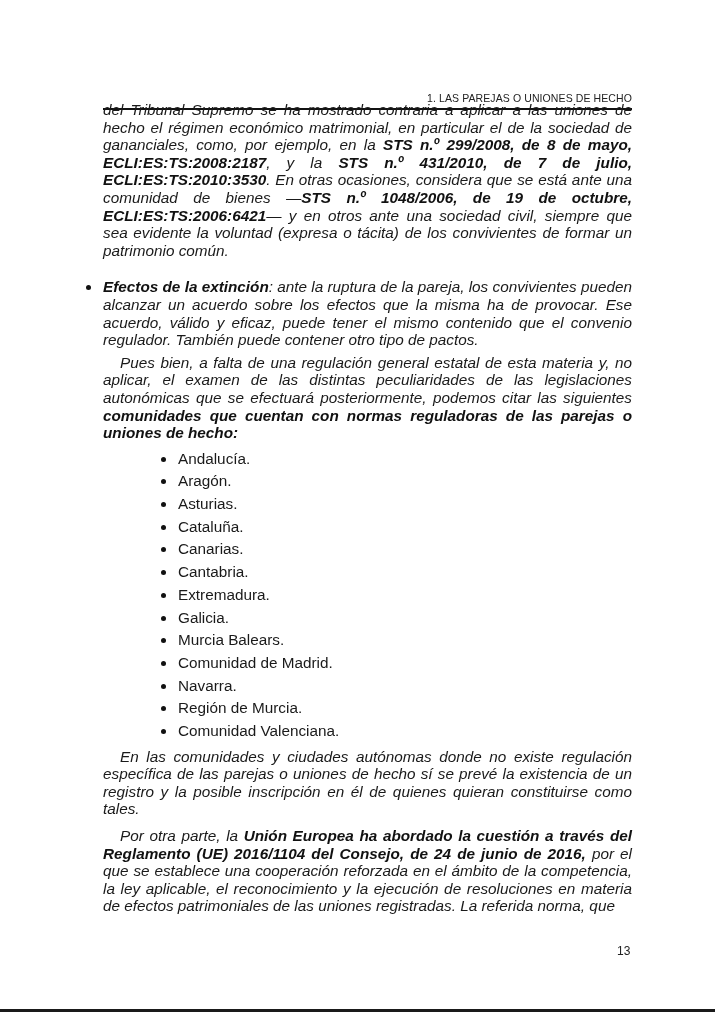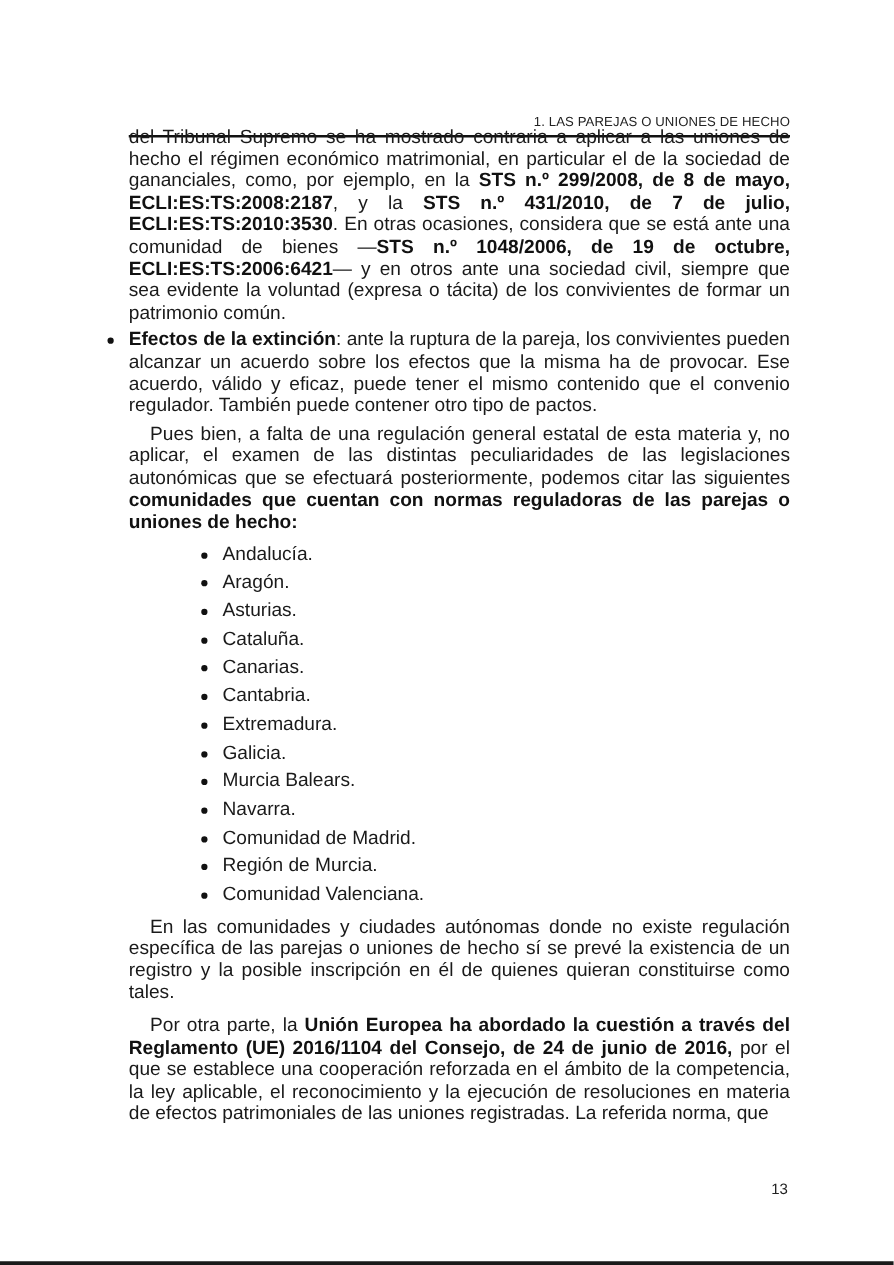"del Tribunal Supremo se ha" .content p { font-style: none -> italic }
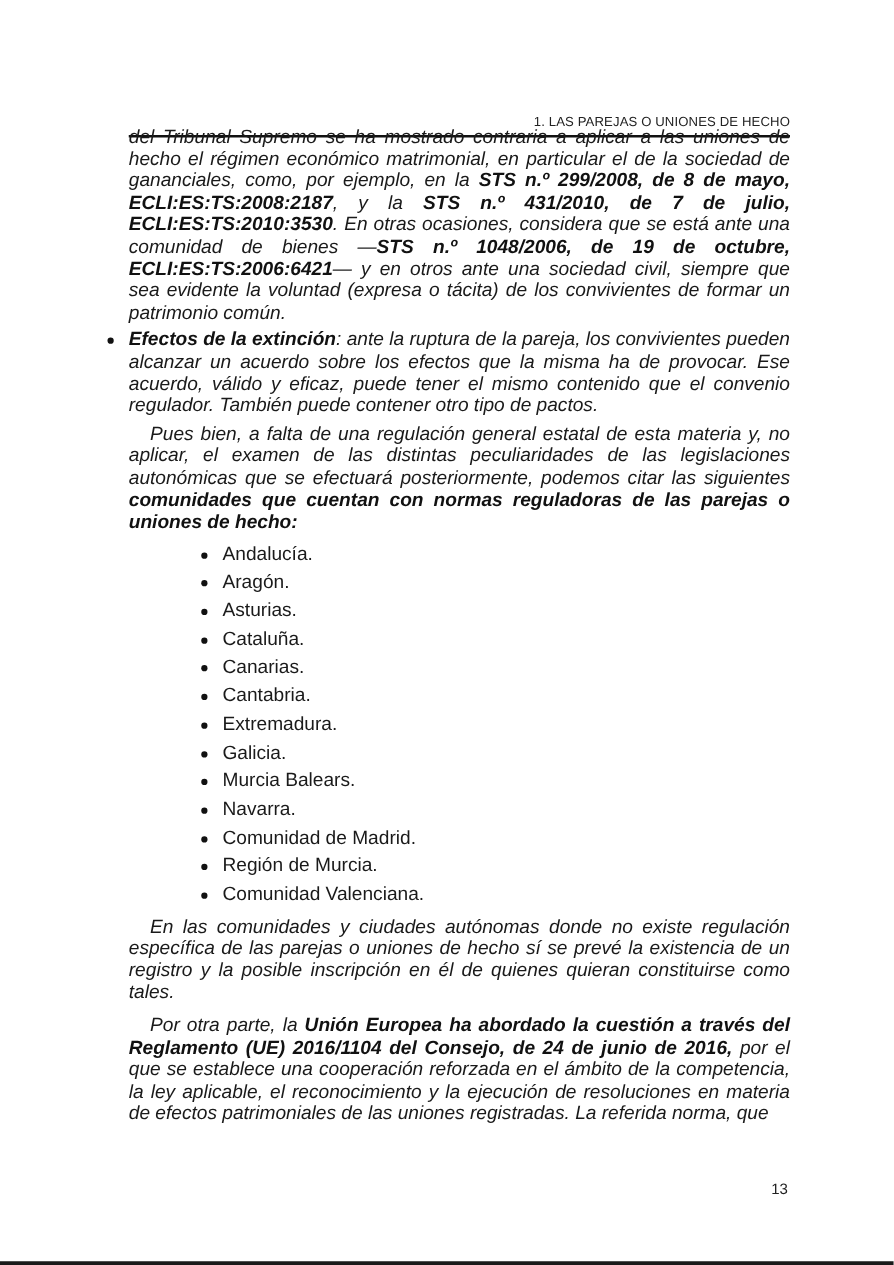"Efectos de la extinción: ante" p.bullet-item { margin-top: 4px -> 19px }
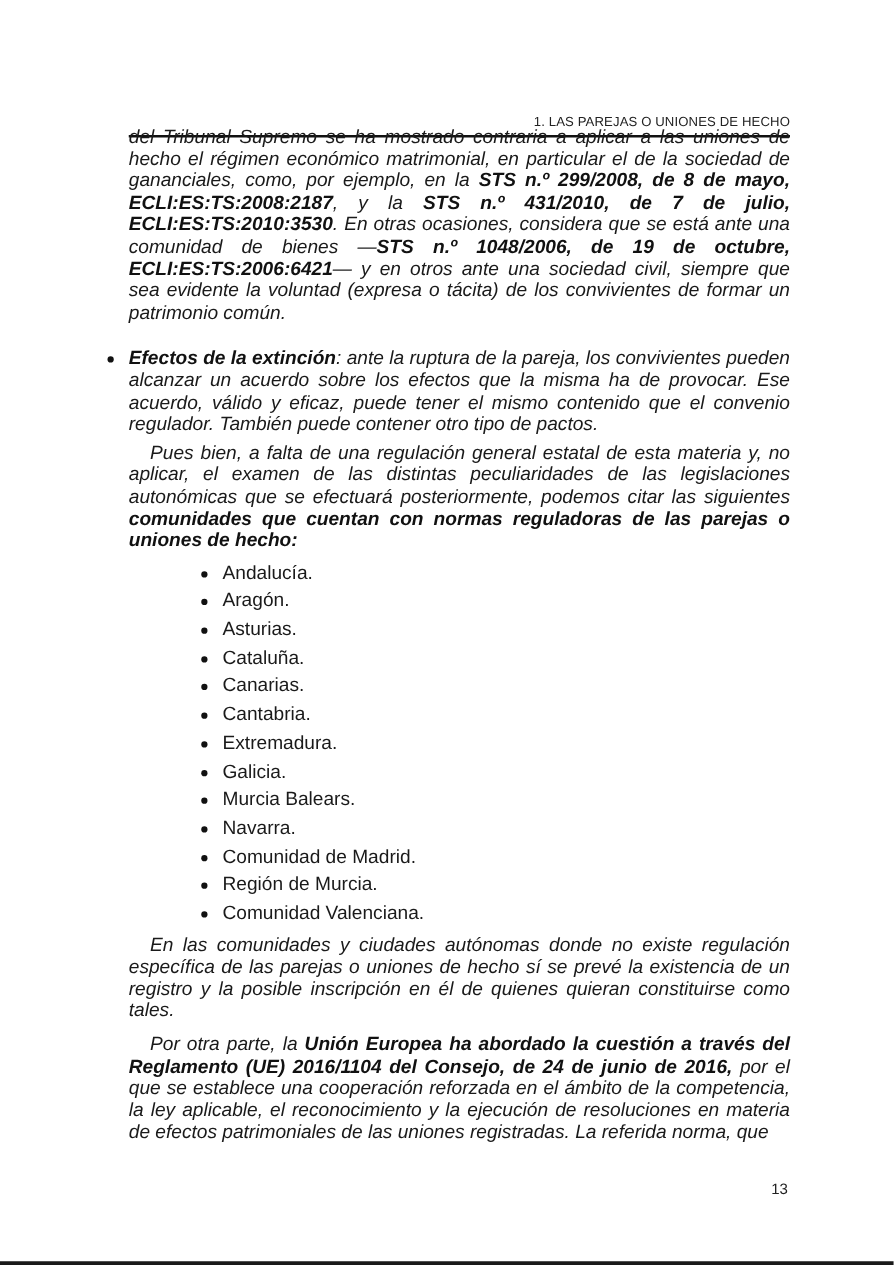"Navarra." li { order: before "Comunidad de Madrid." -> after "Comunidad de Madrid." }
